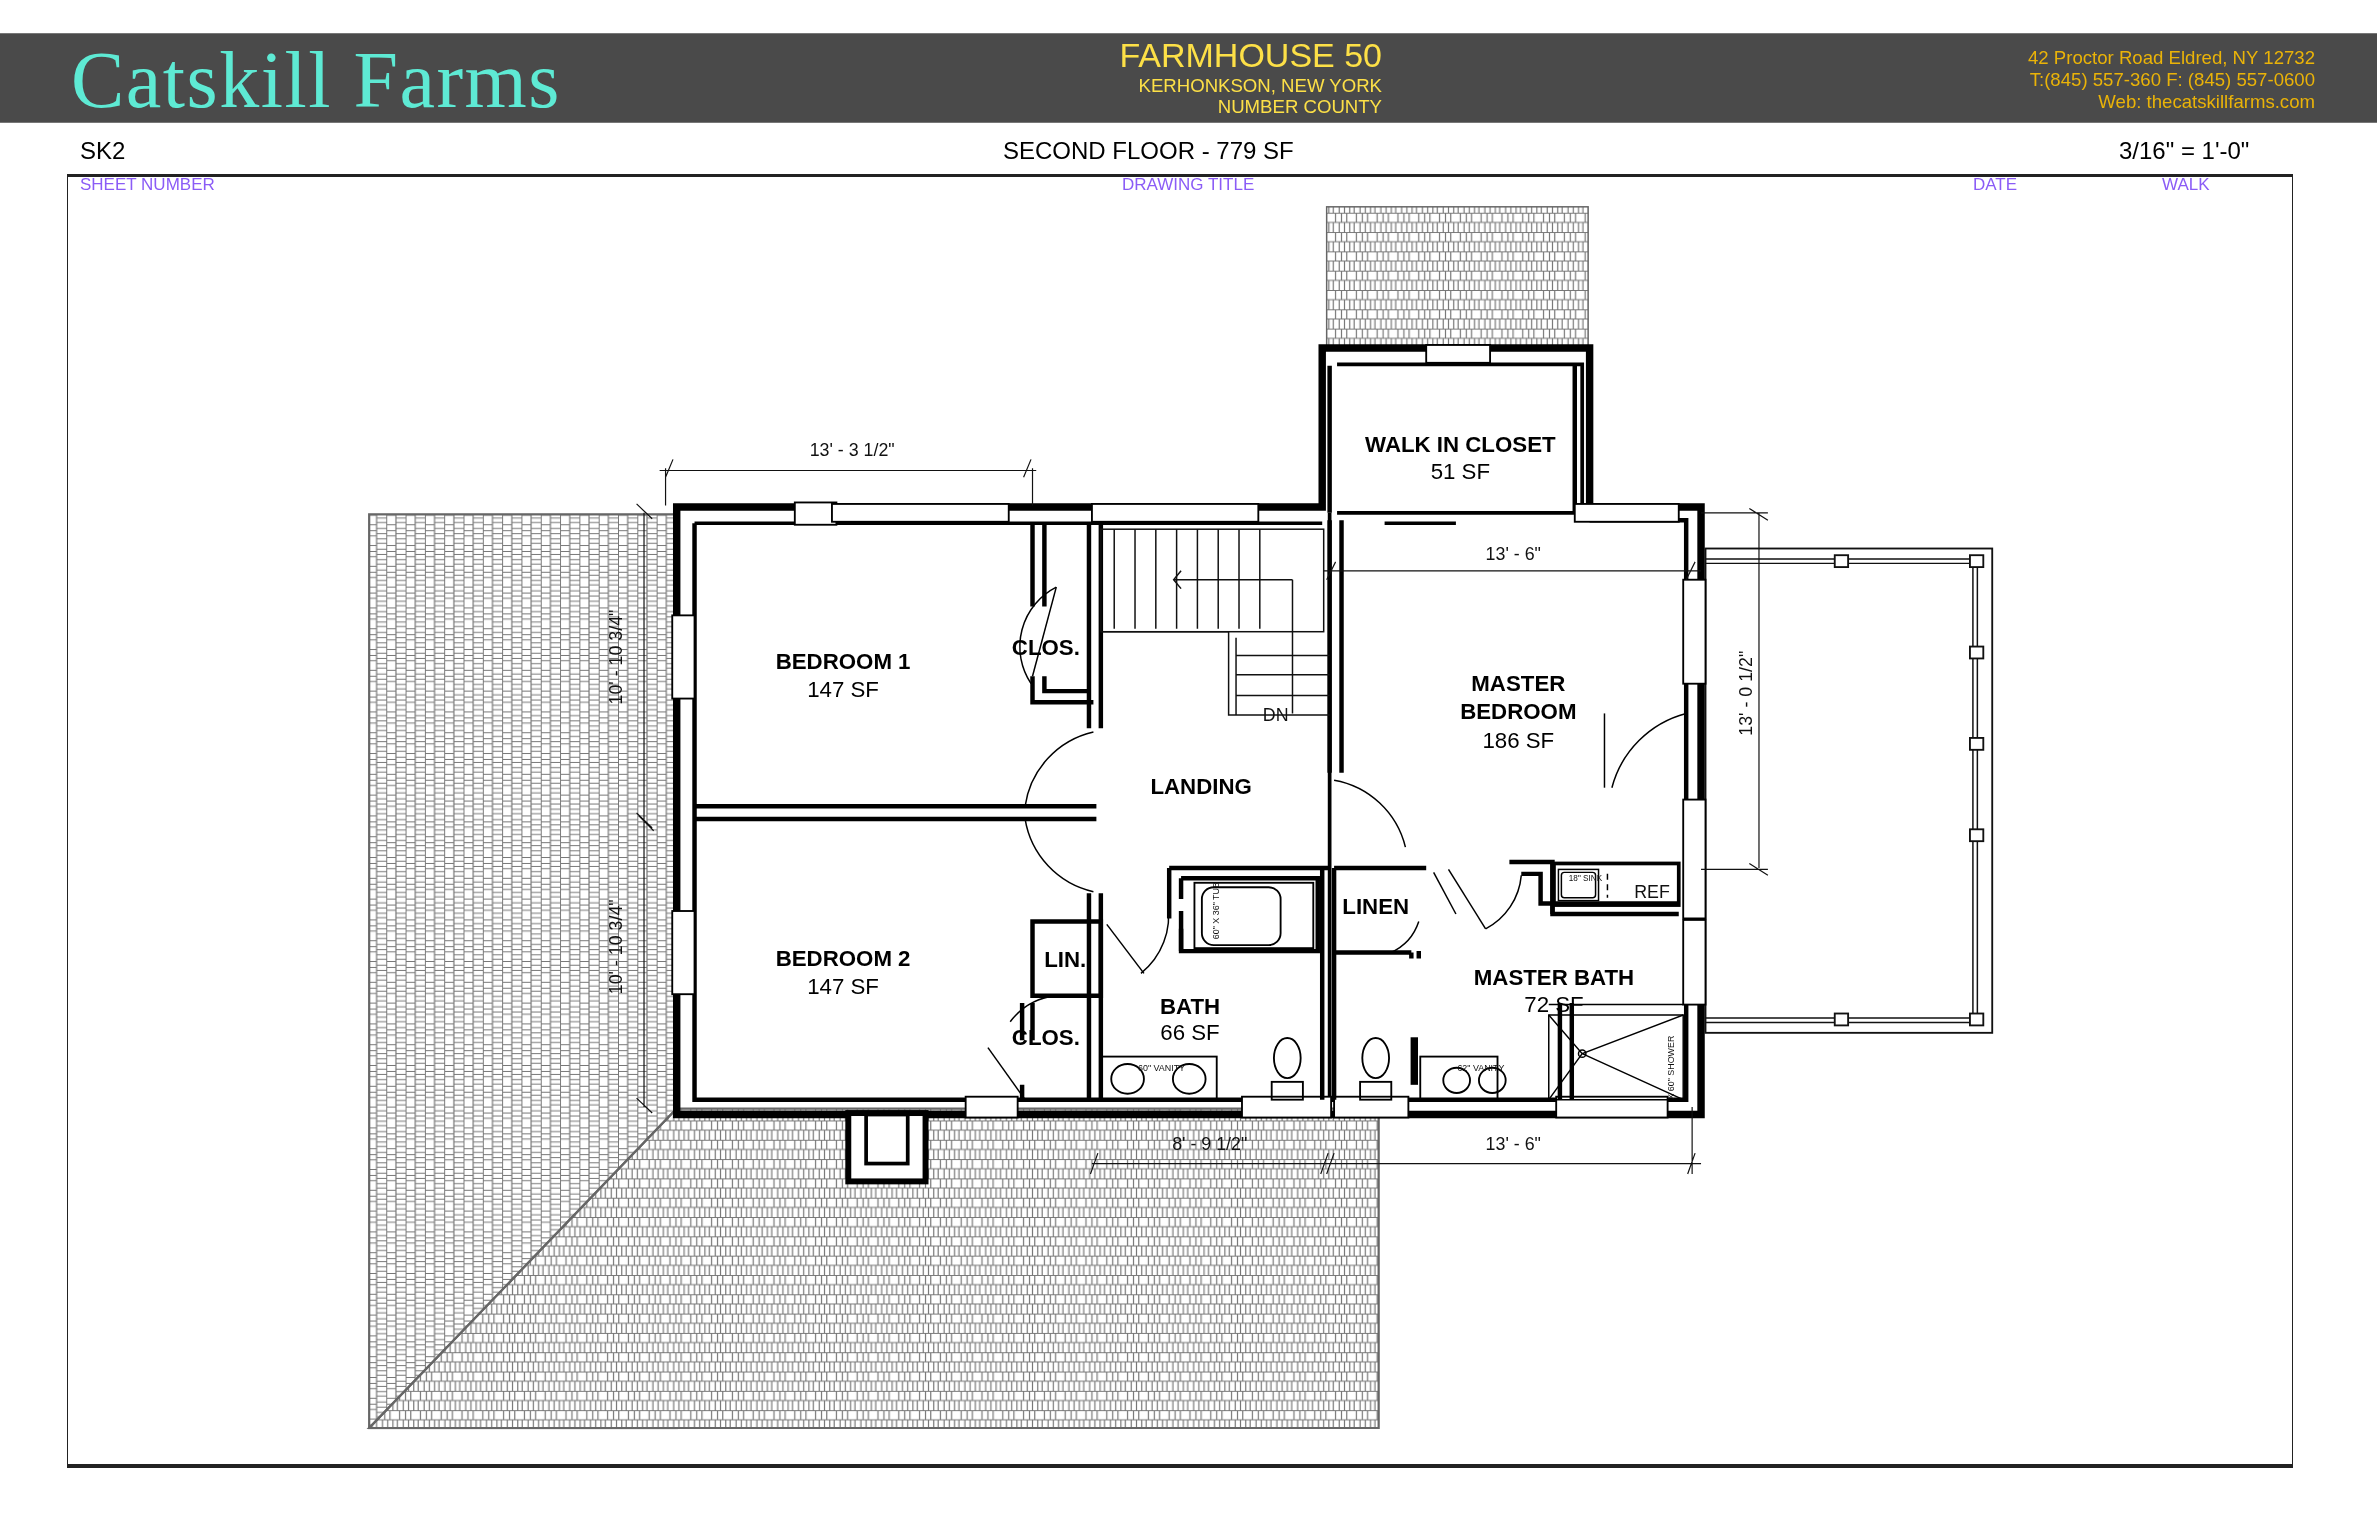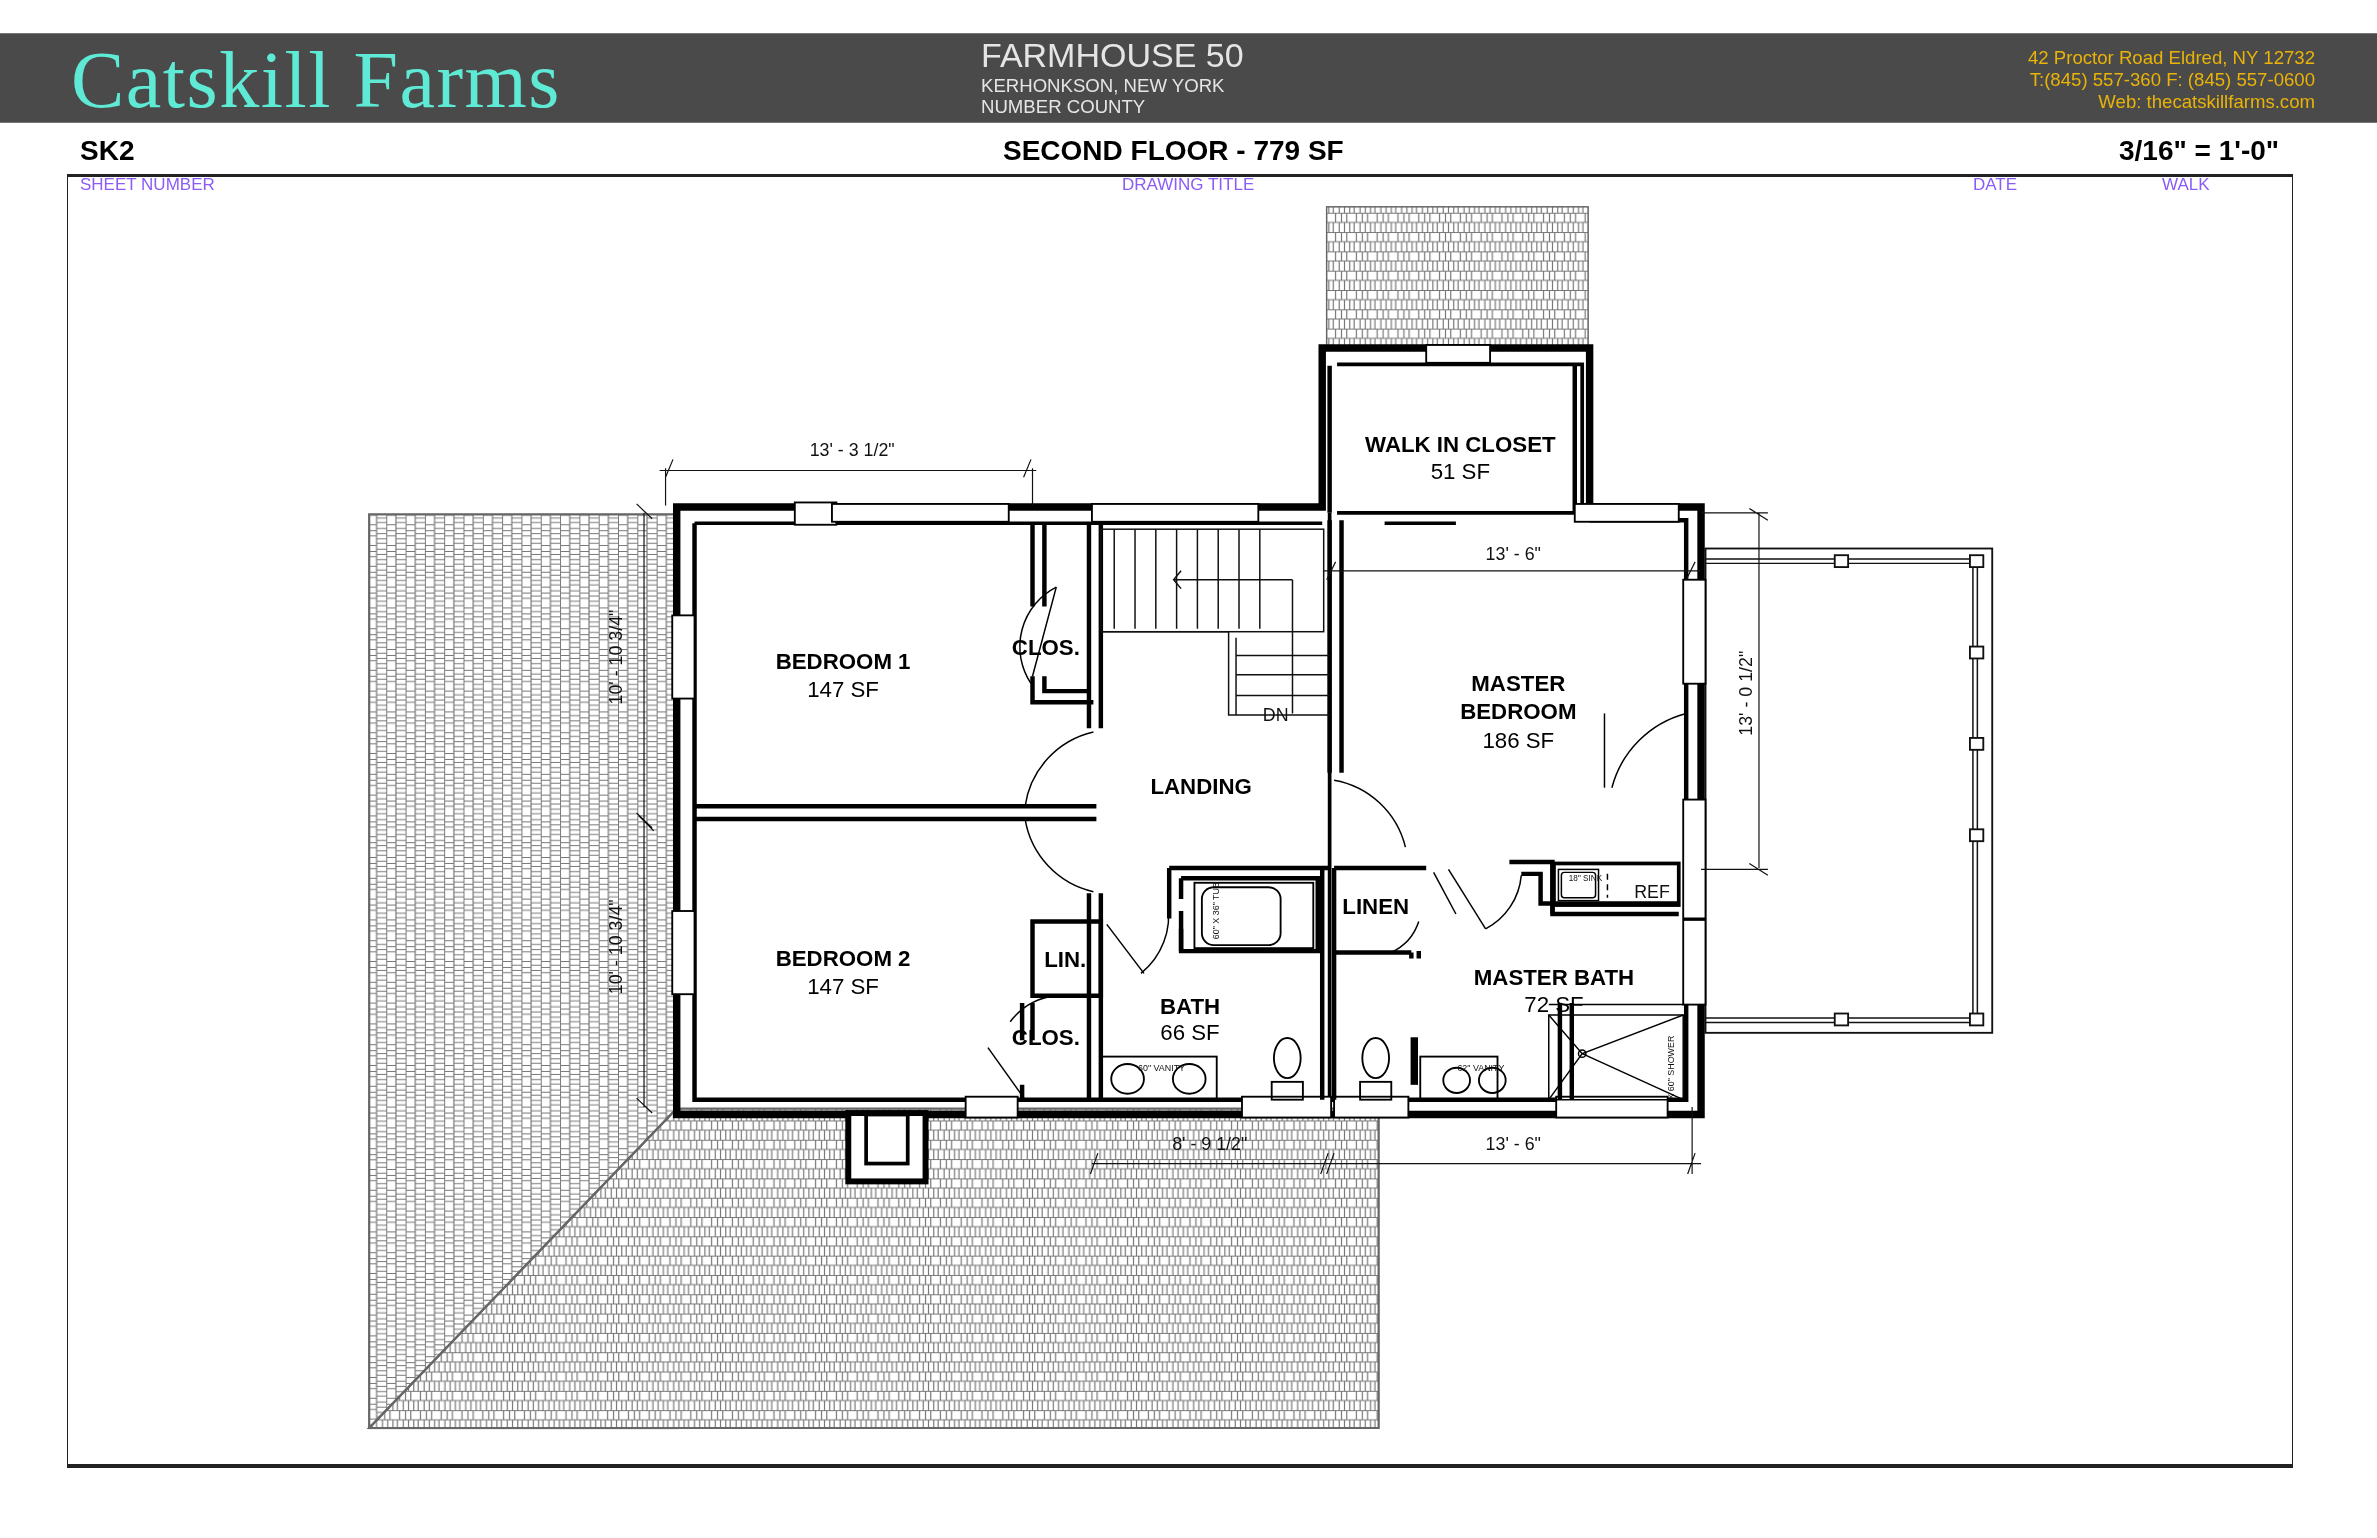"FARMHOUSE 50" .proj { color: #e5e5e5 -> #fde047; text-align: left -> right }
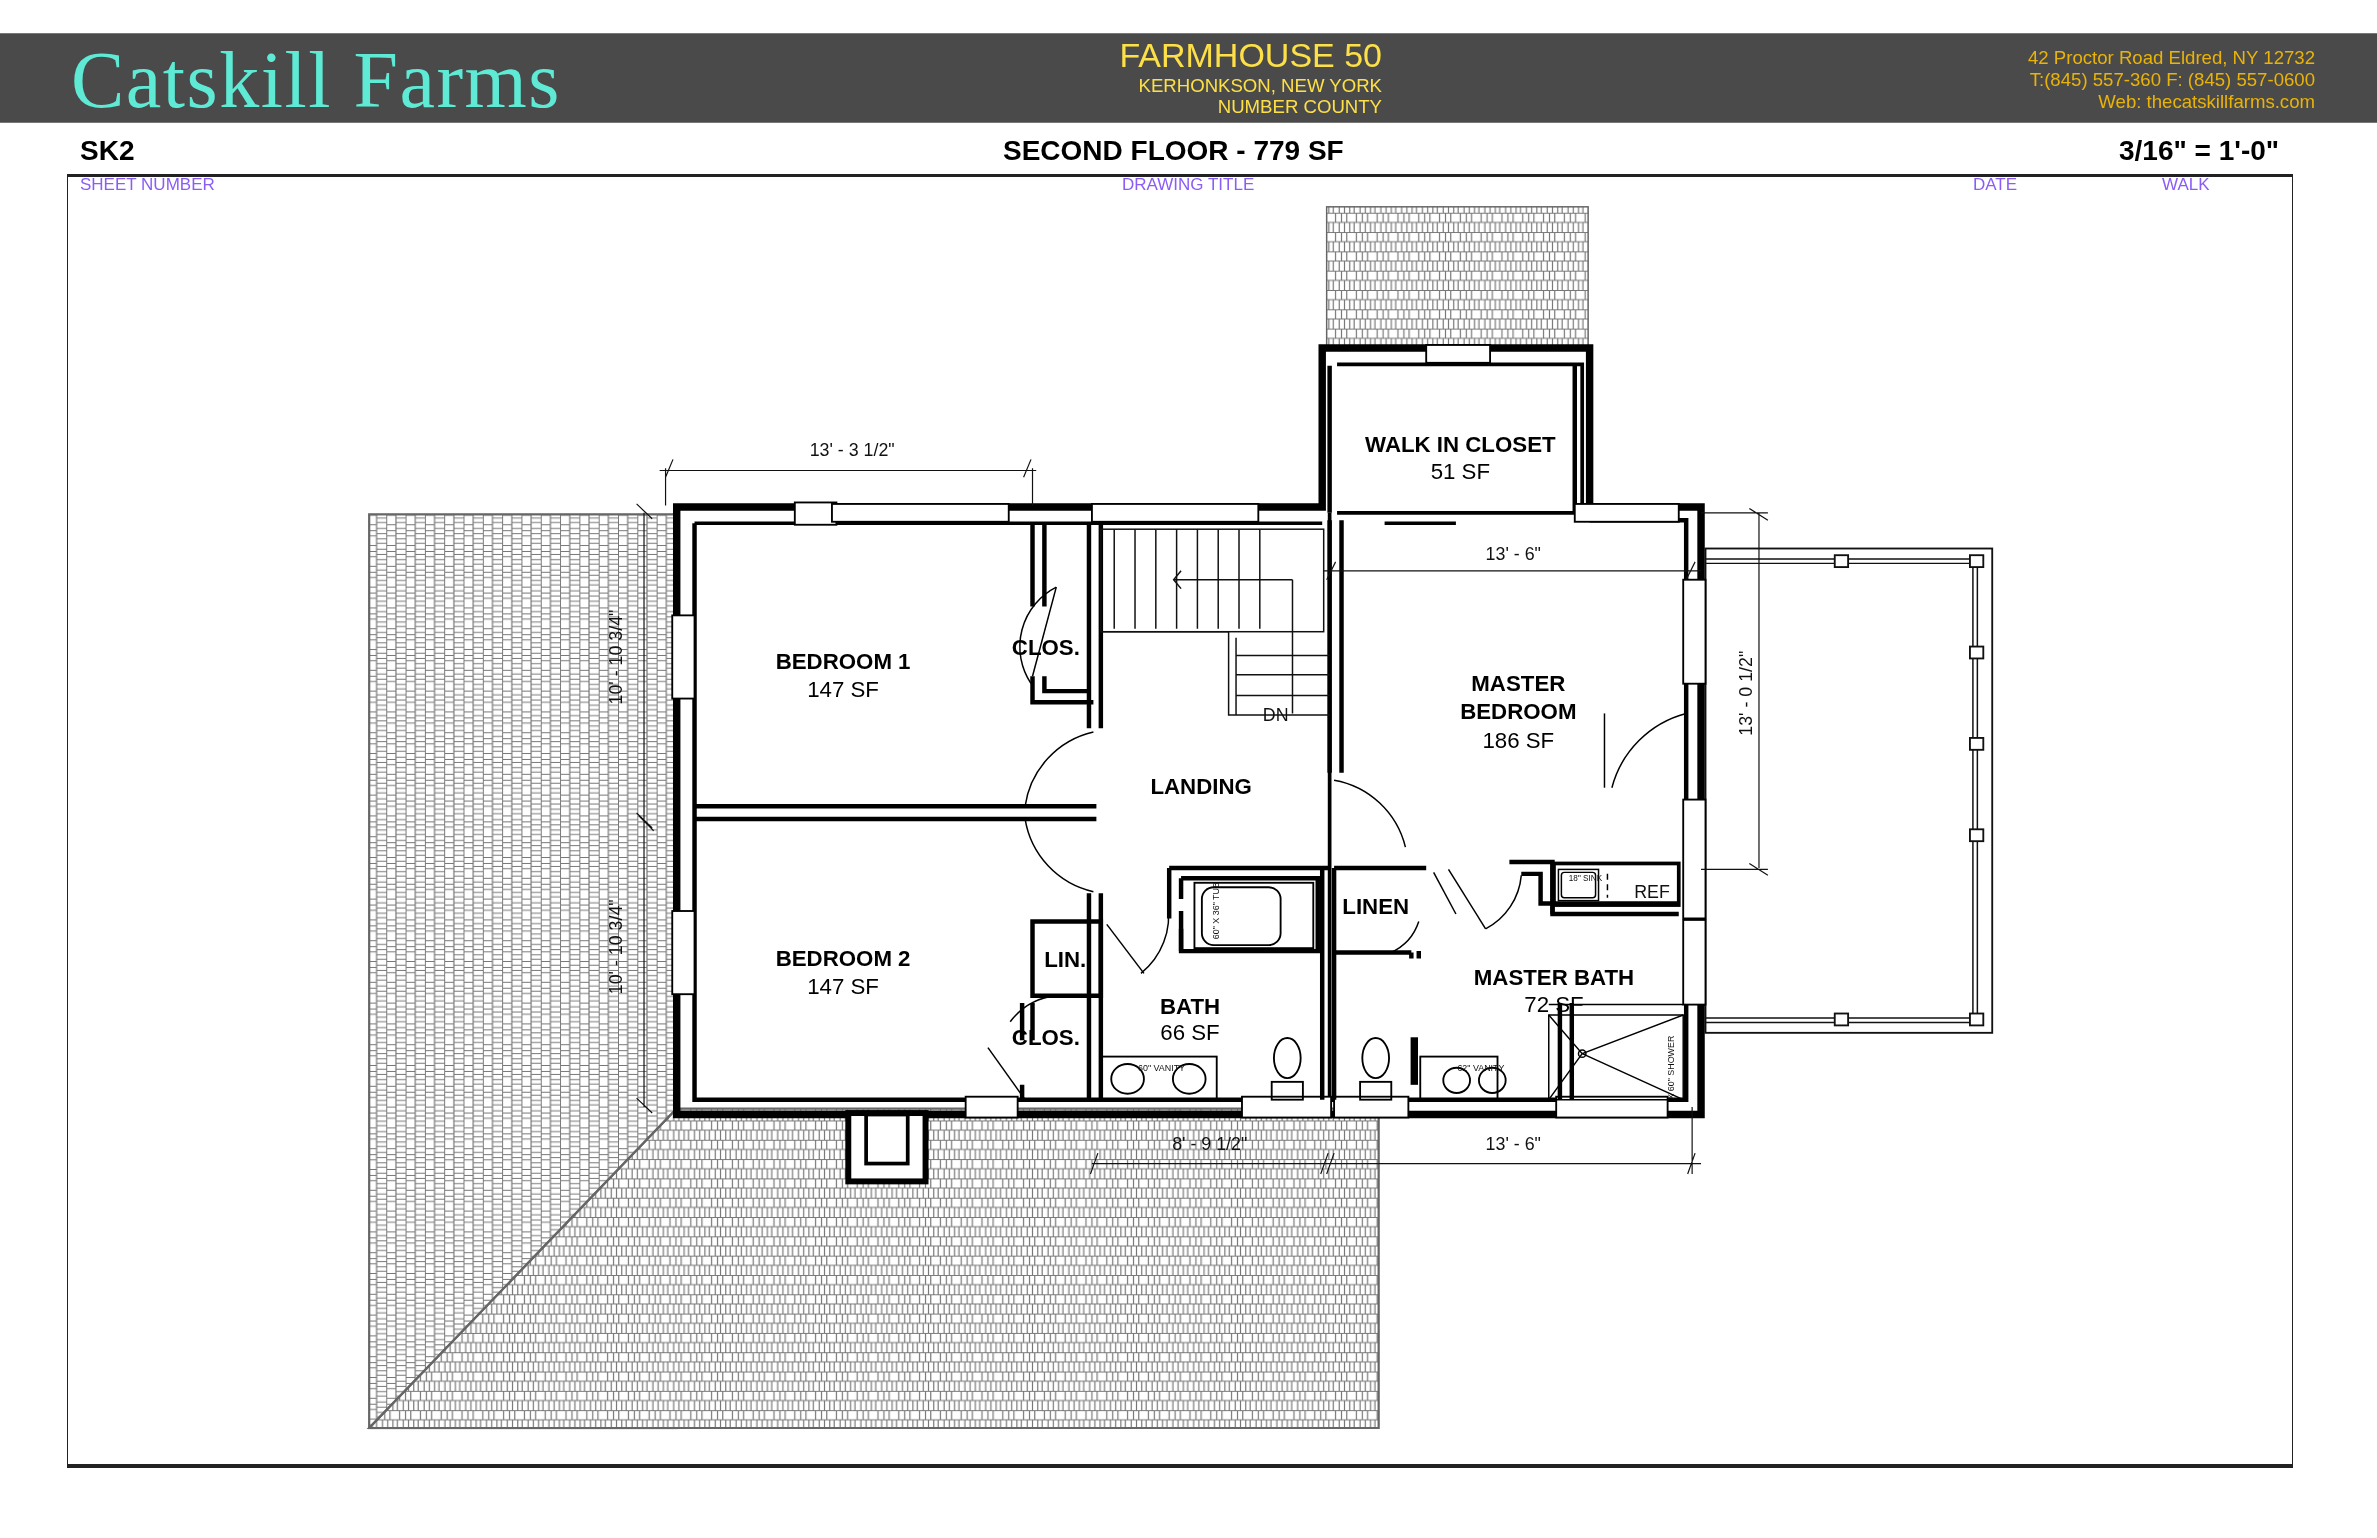"SK2" .titleblock { font-size: 28px -> 24px; font-weight: bold -> none }
